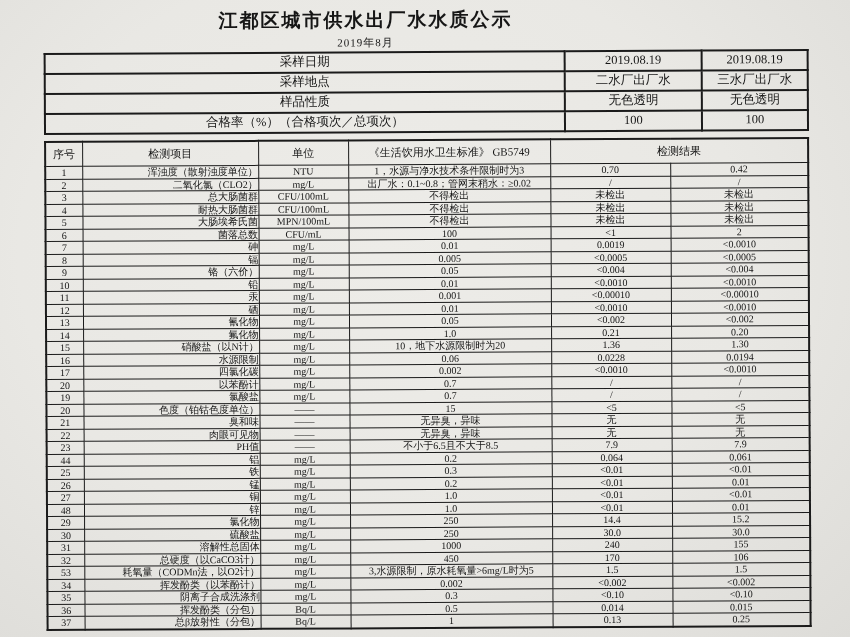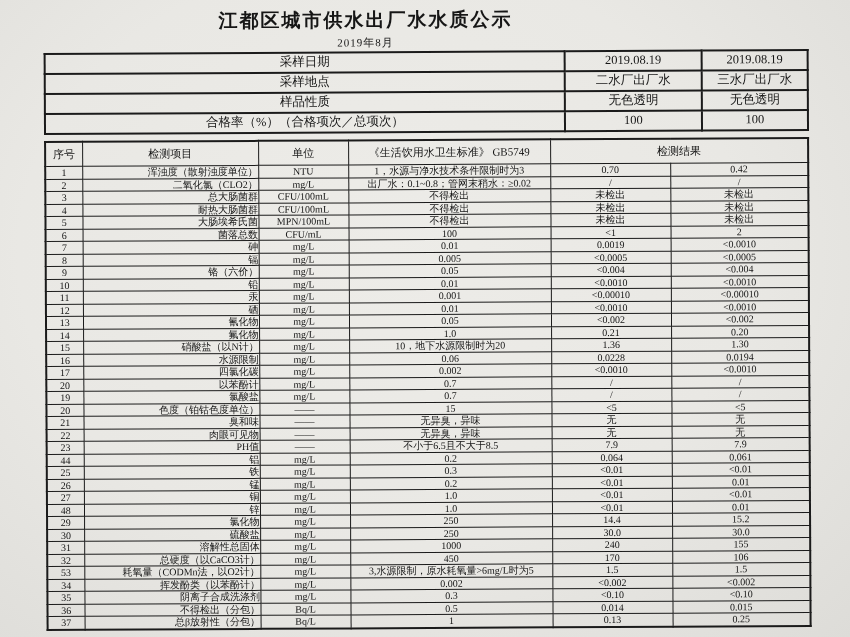"不得检出（分包）" td.item { text: 不得检出 -> 挥发酚类 }
